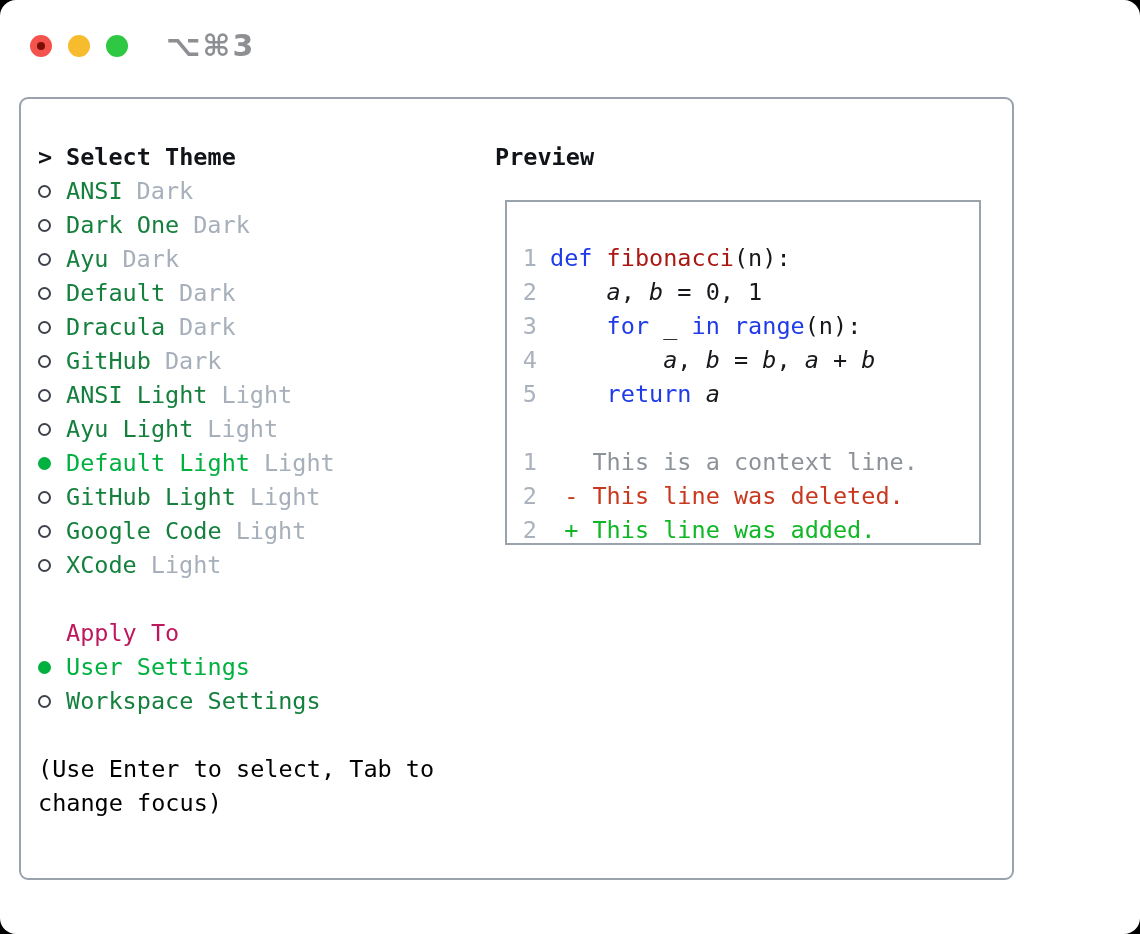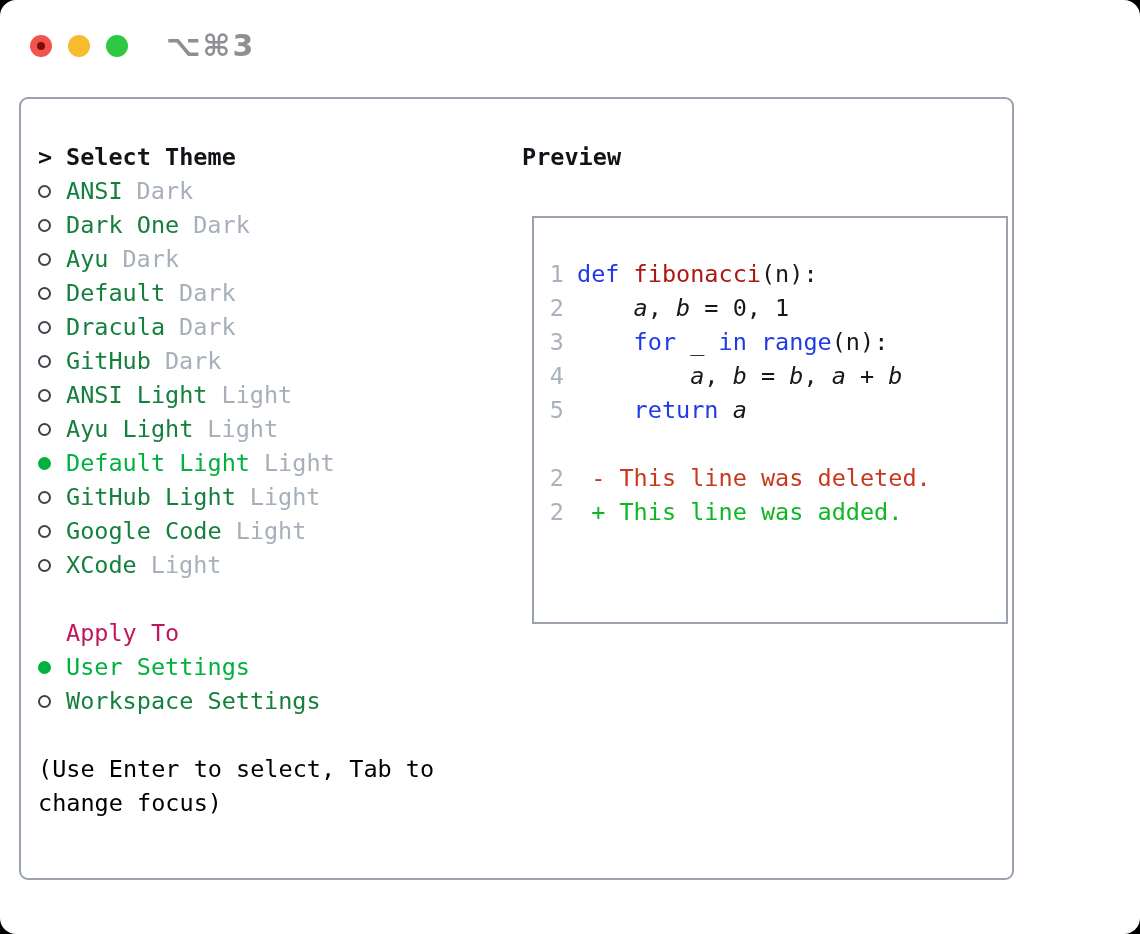"Preview" .preview-col { left: 501px -> 474px }
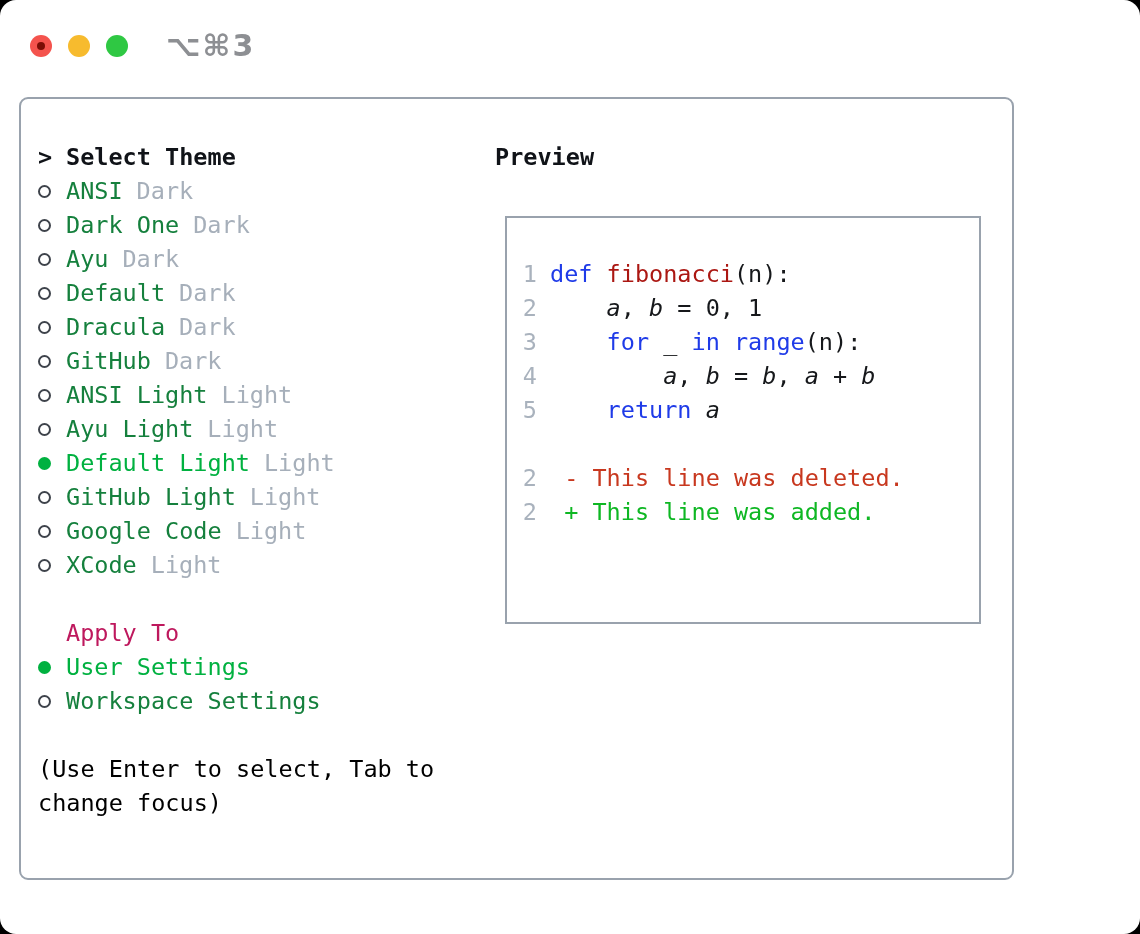"1 def fibonacci(n):" .preview-box { height: 408px -> 345px; margin-top: 42px -> 26px }
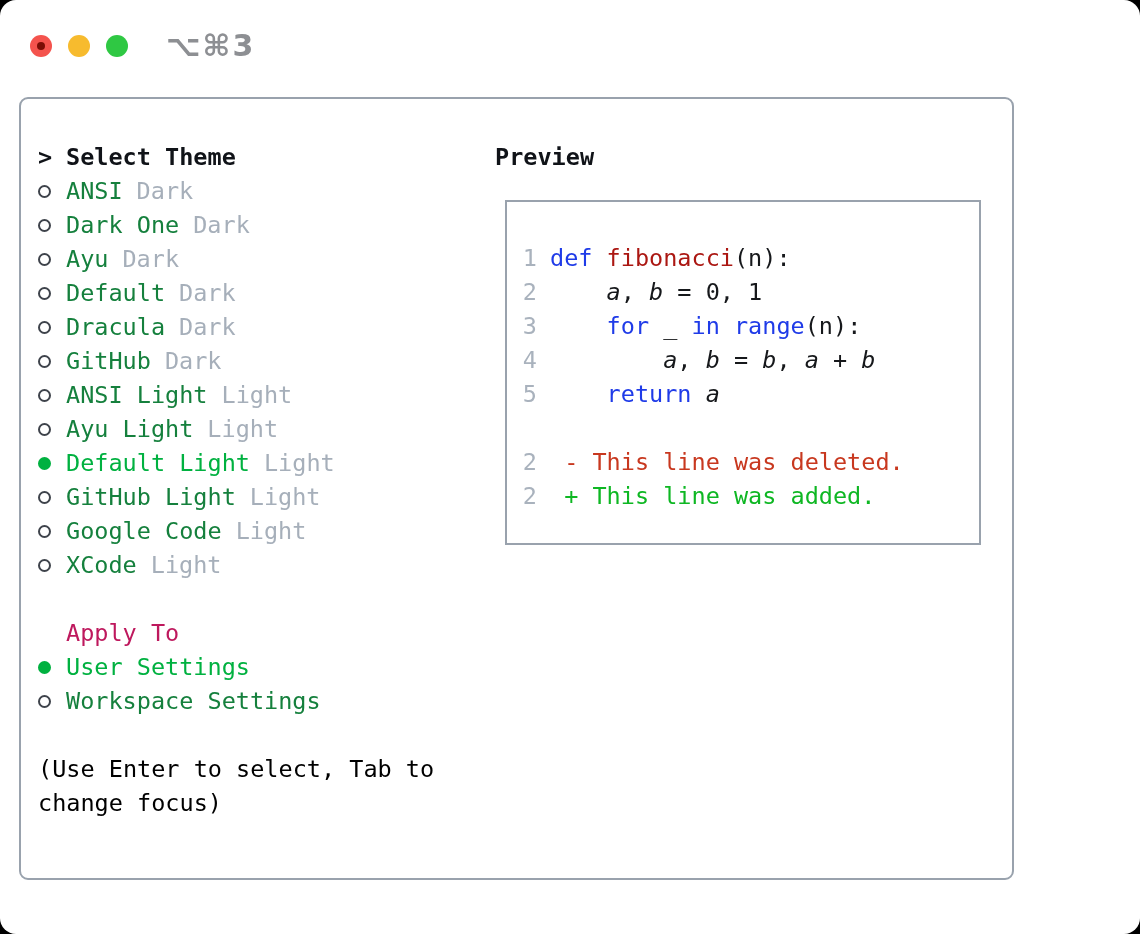"1 This is a context" div.cline { html: none -> <div><span>1</span><span> This is a context line.</span></div> }
